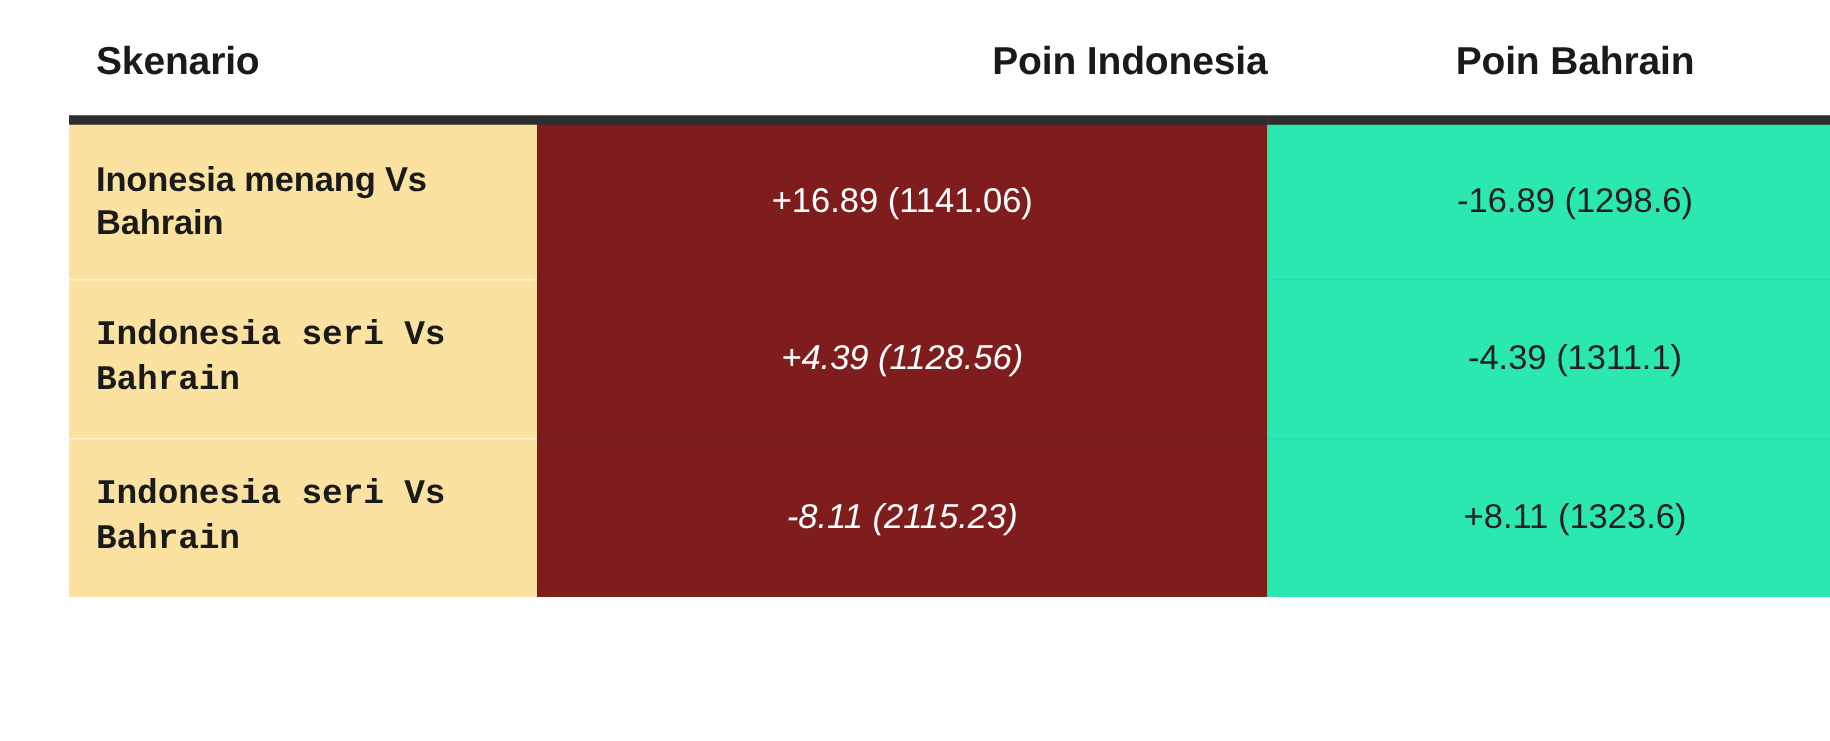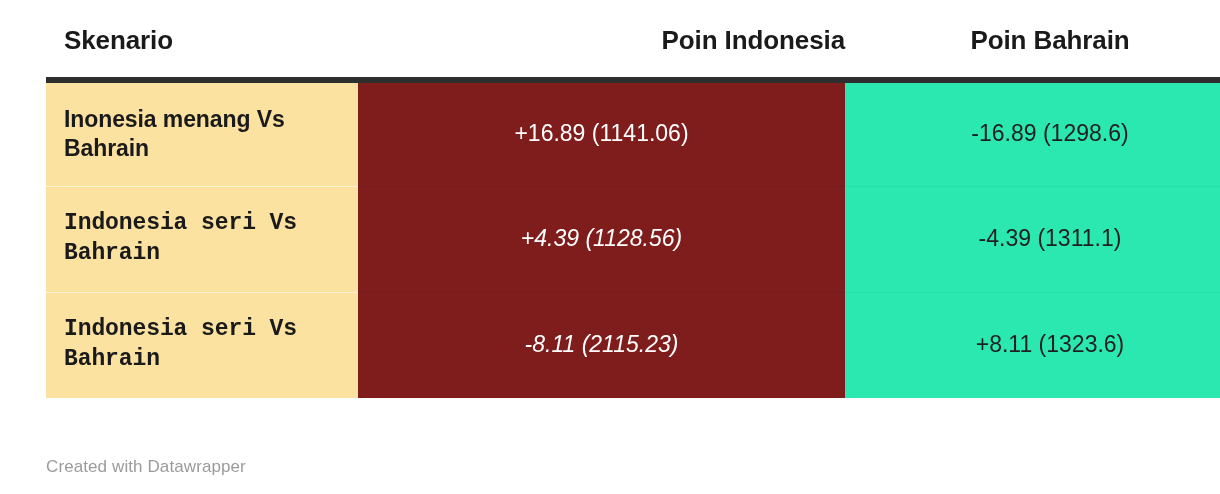"Created with Datawrapper" div.footer-credit { html: <div>Created with Datawrapper</div> -> none }
